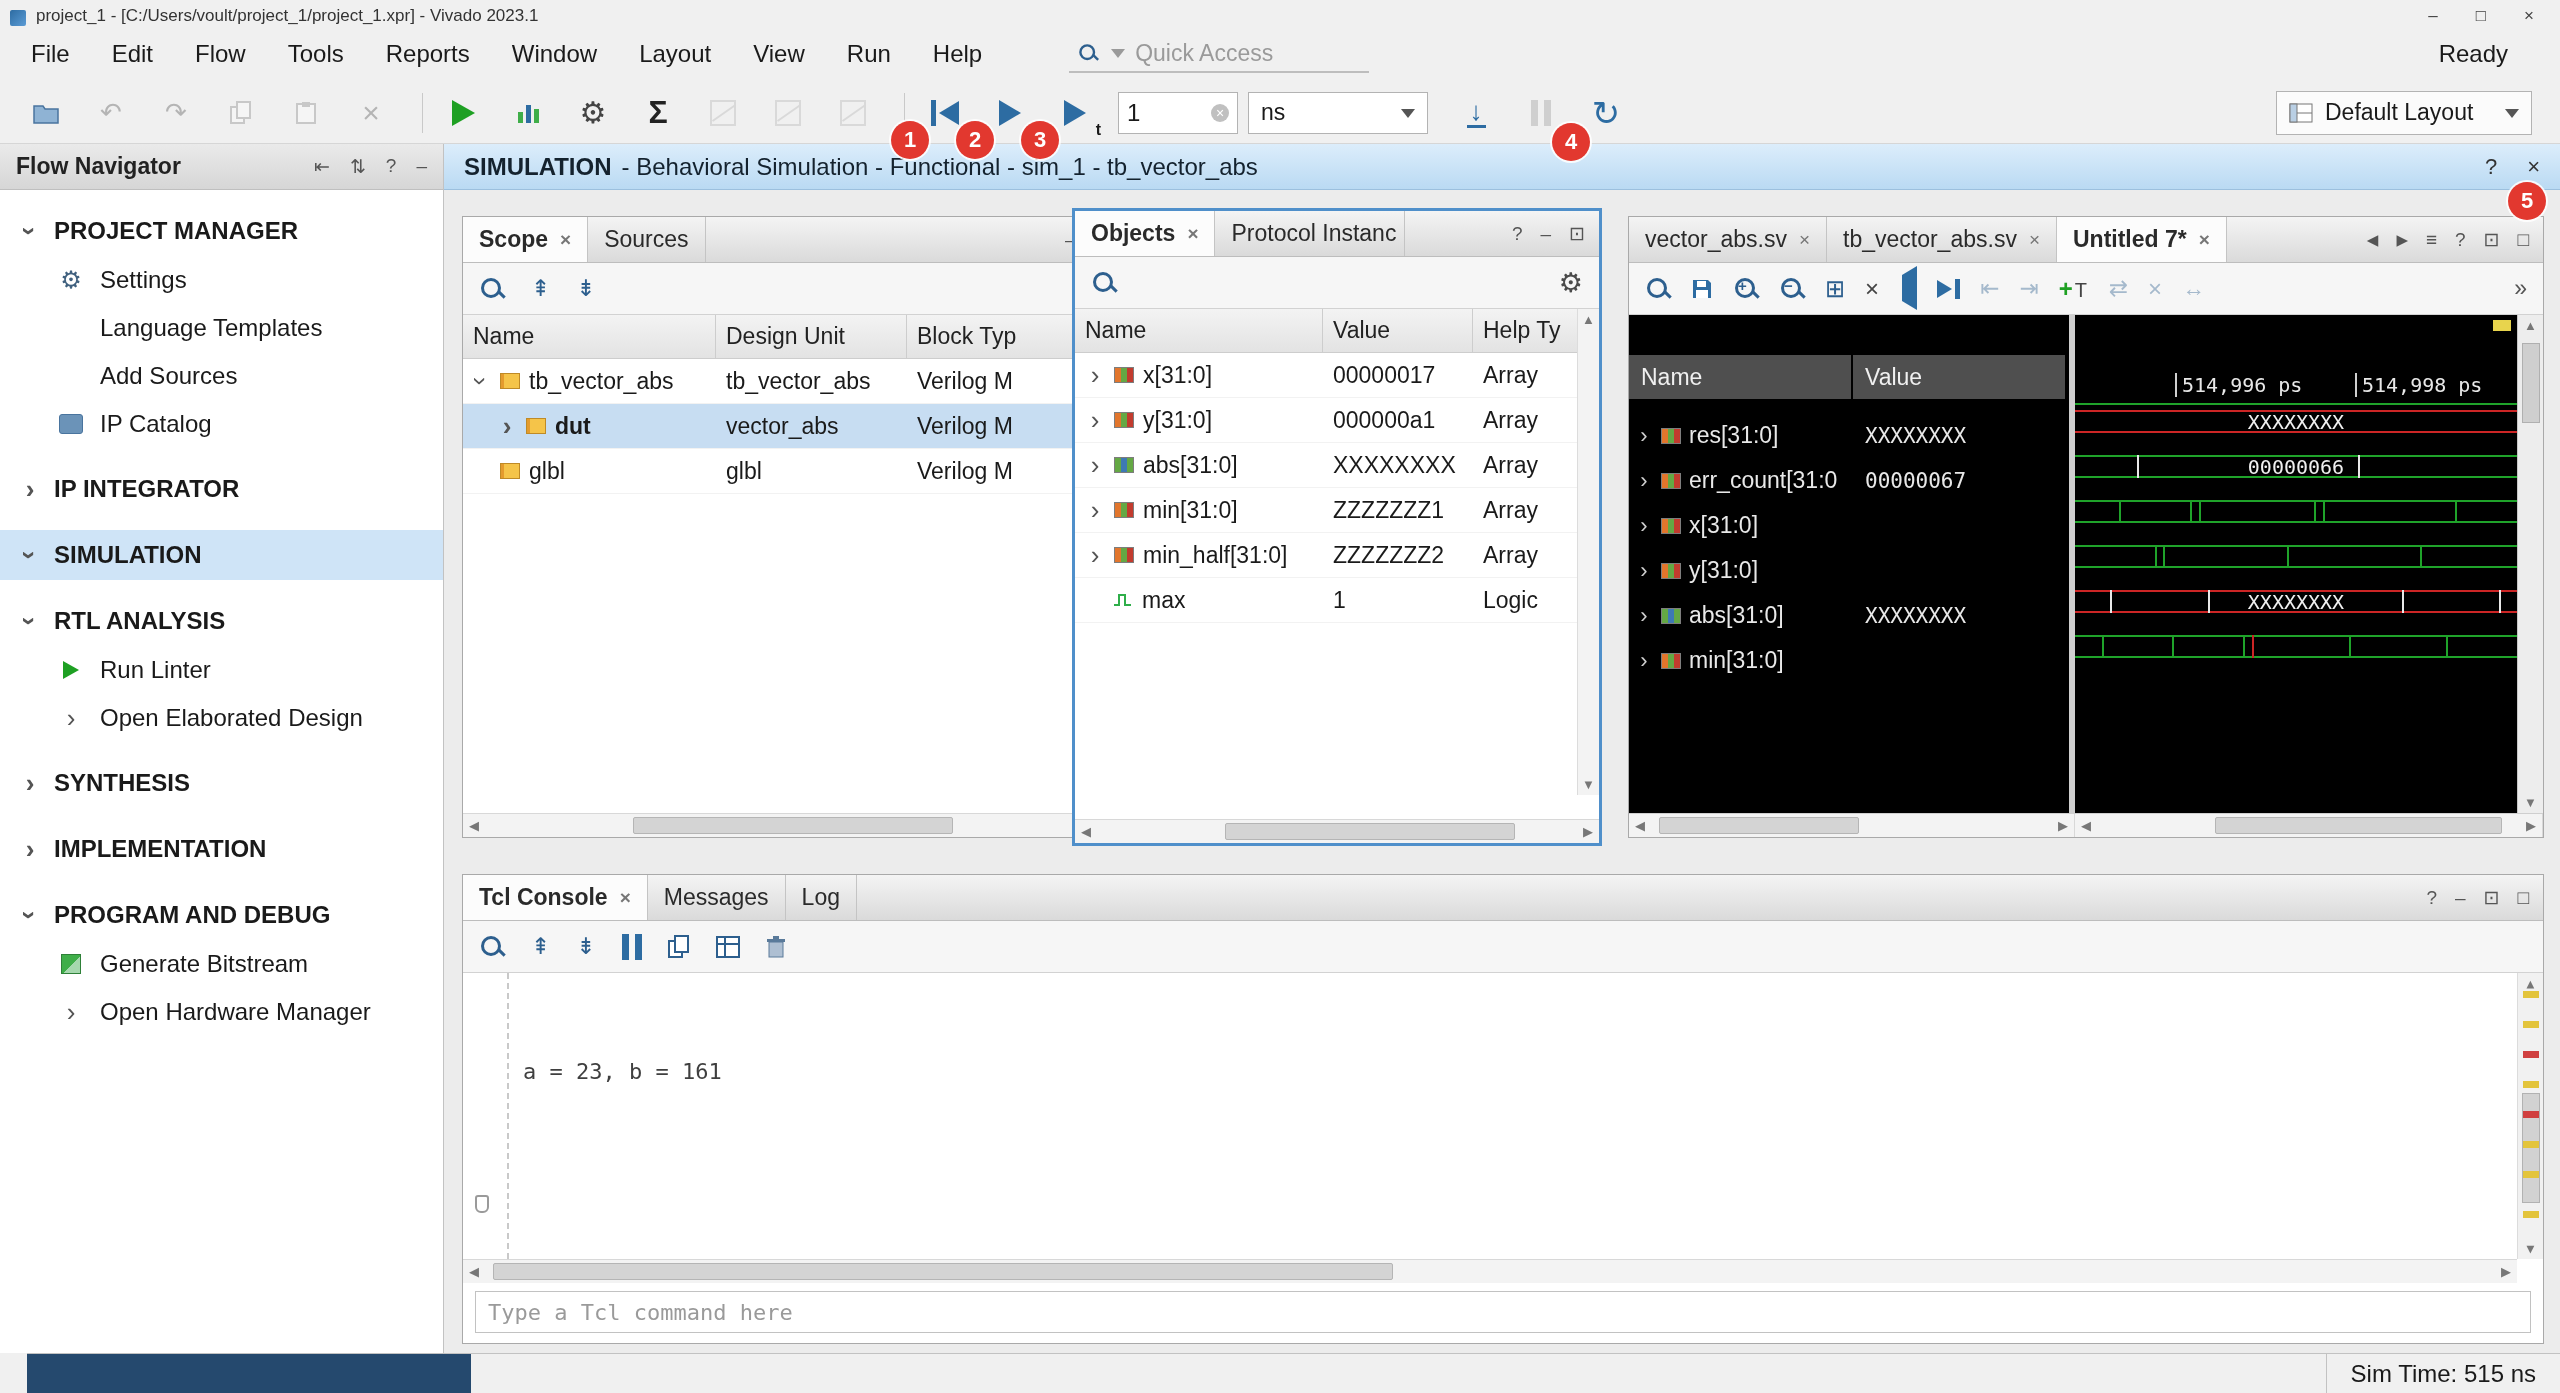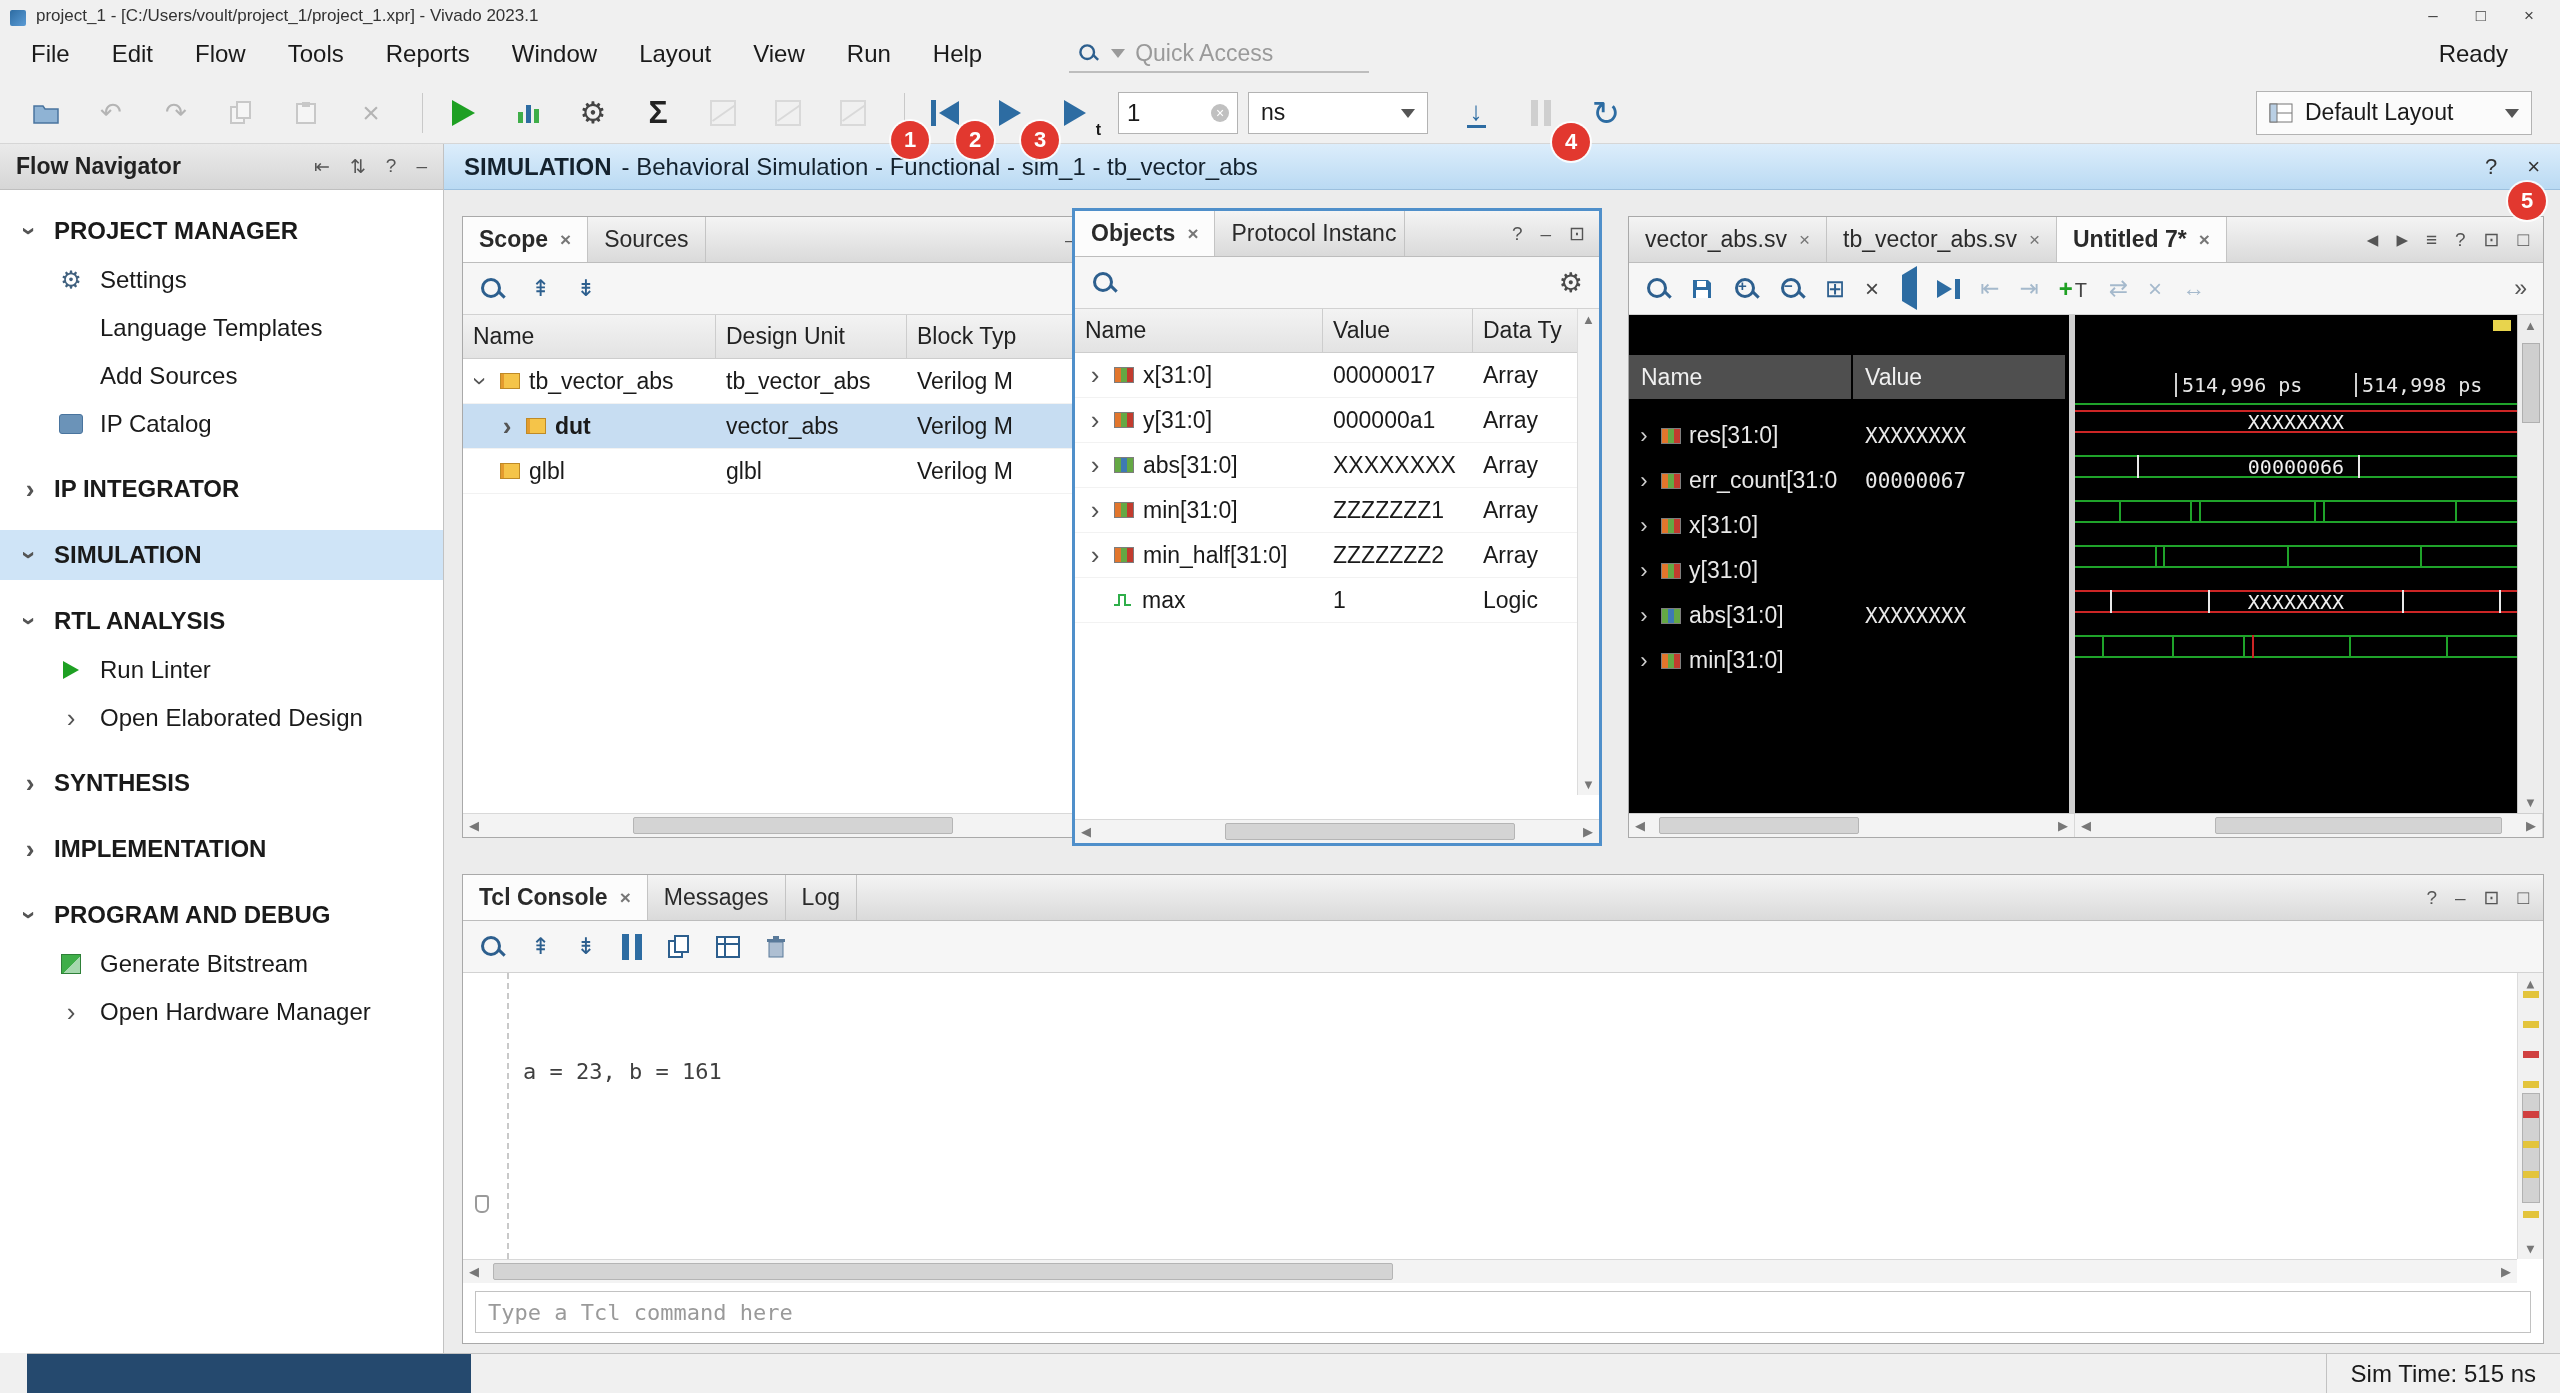"Default Layout" .layout-combo { width: 276px -> 256px }
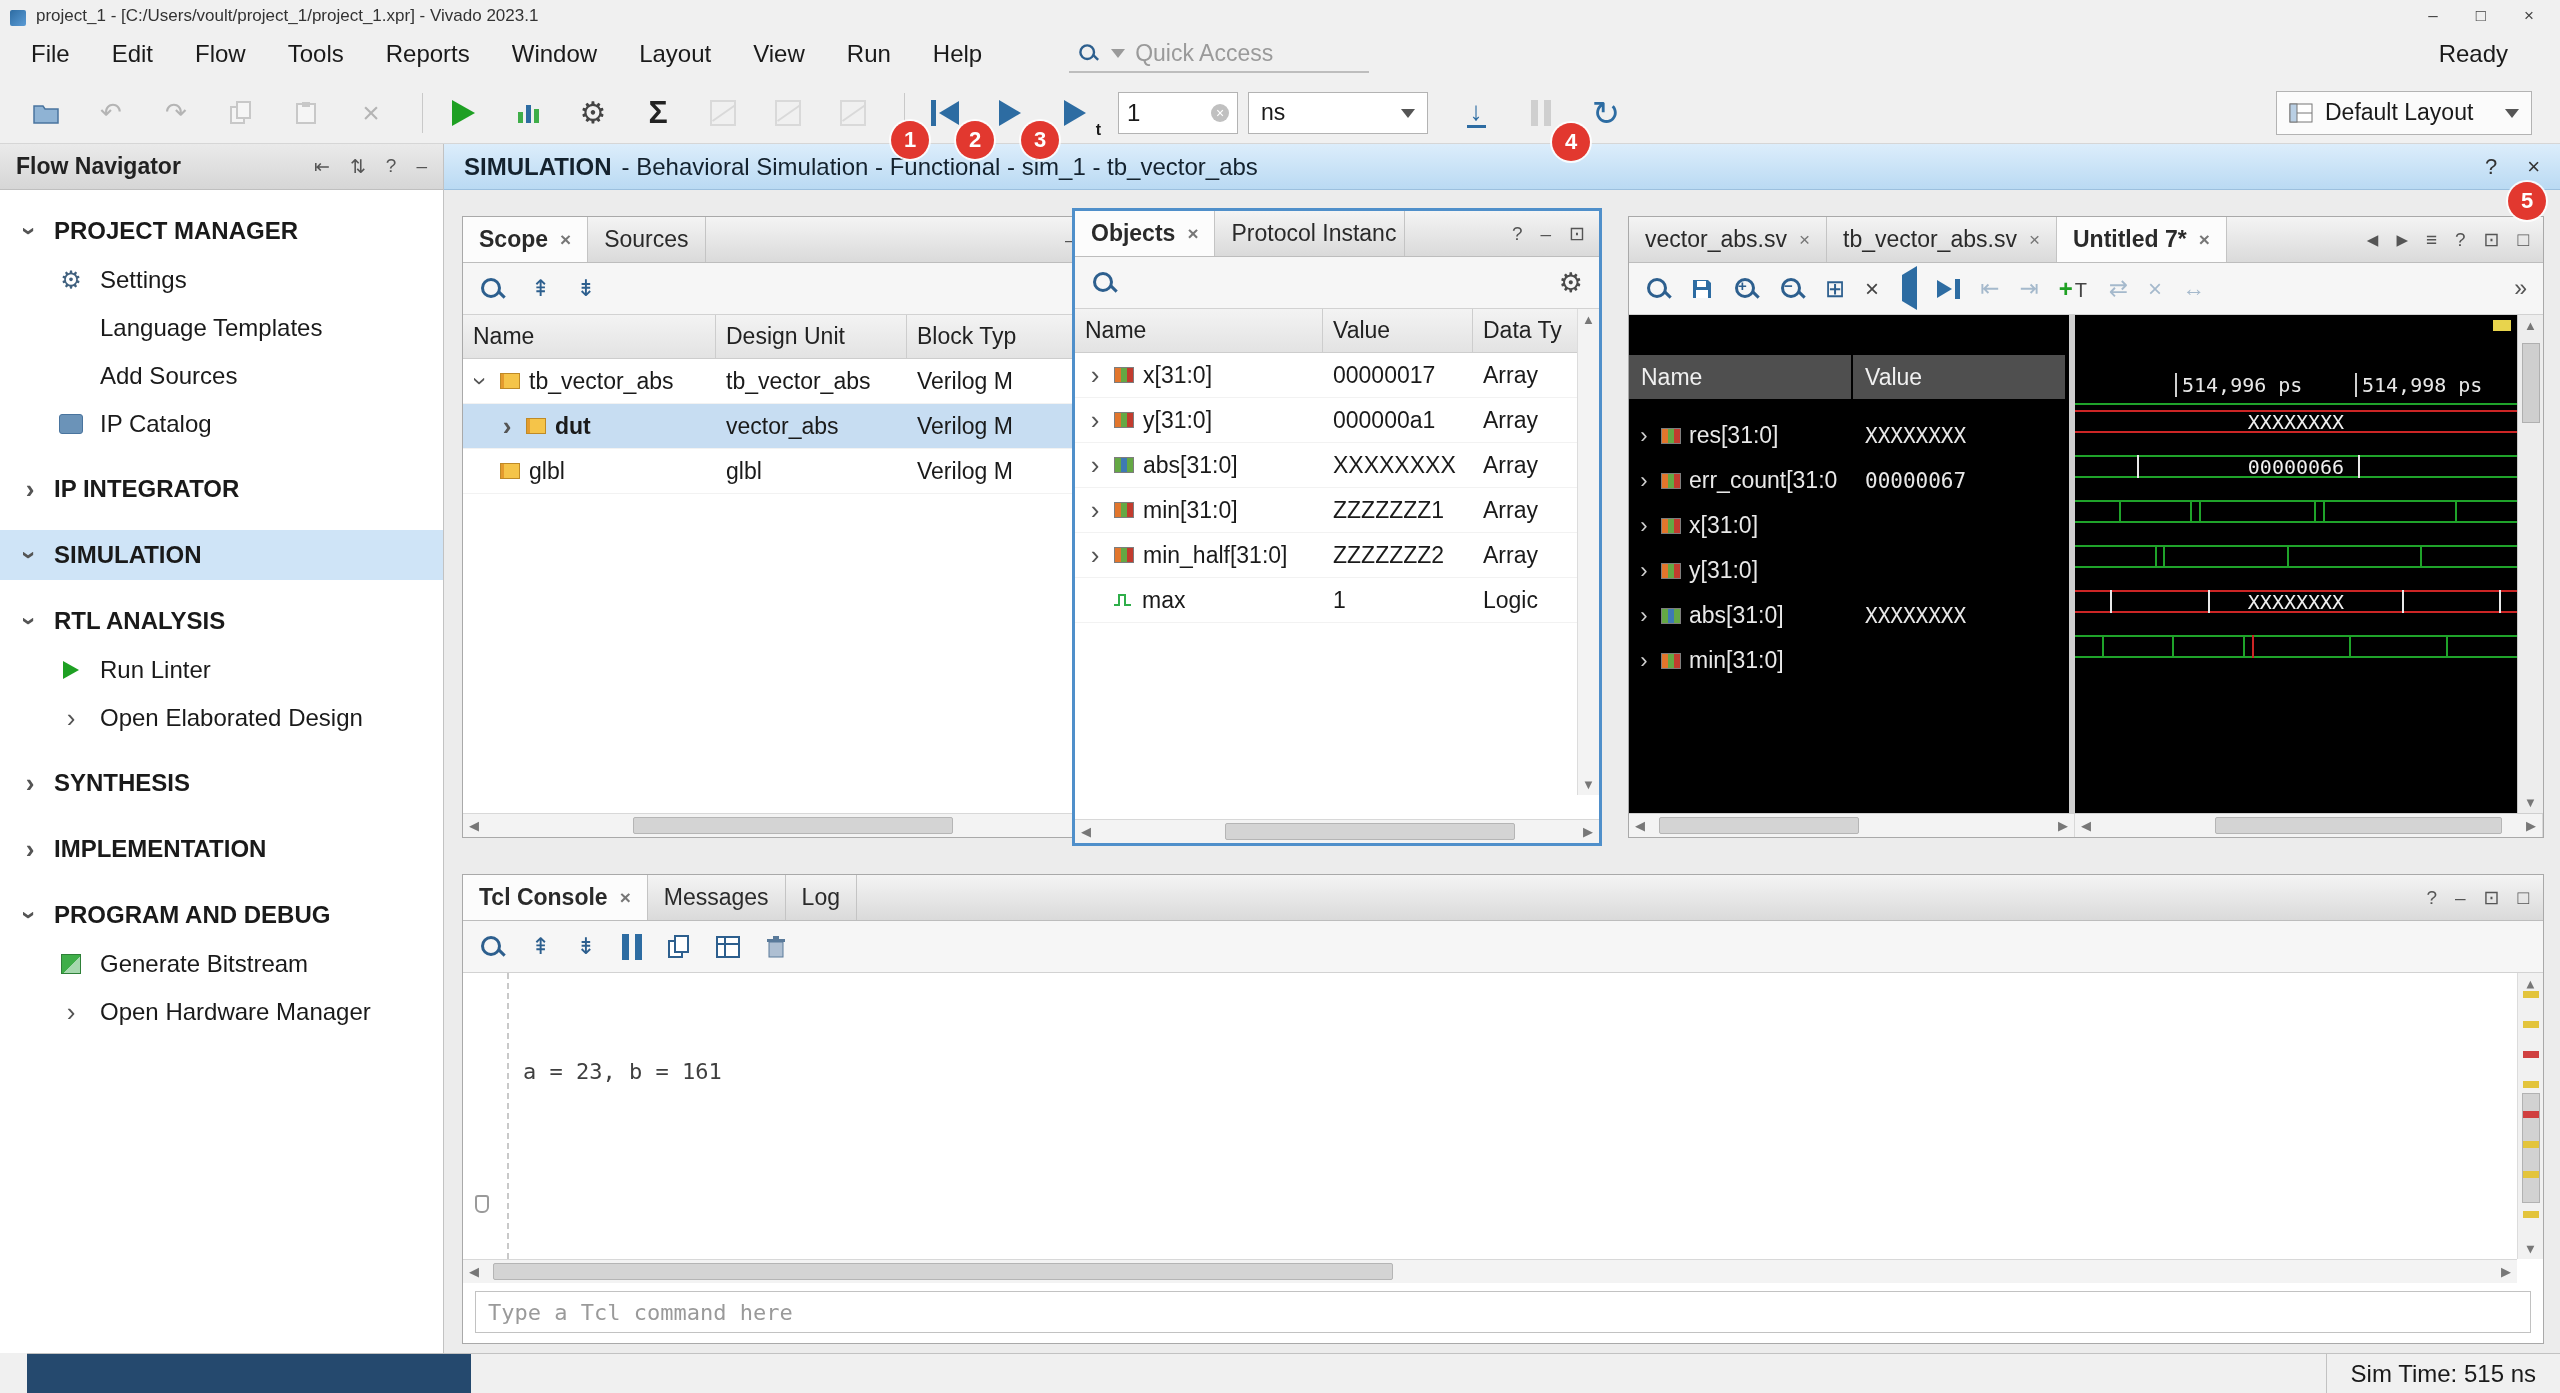"Data Ty" span.th { text: Data -> Help }
